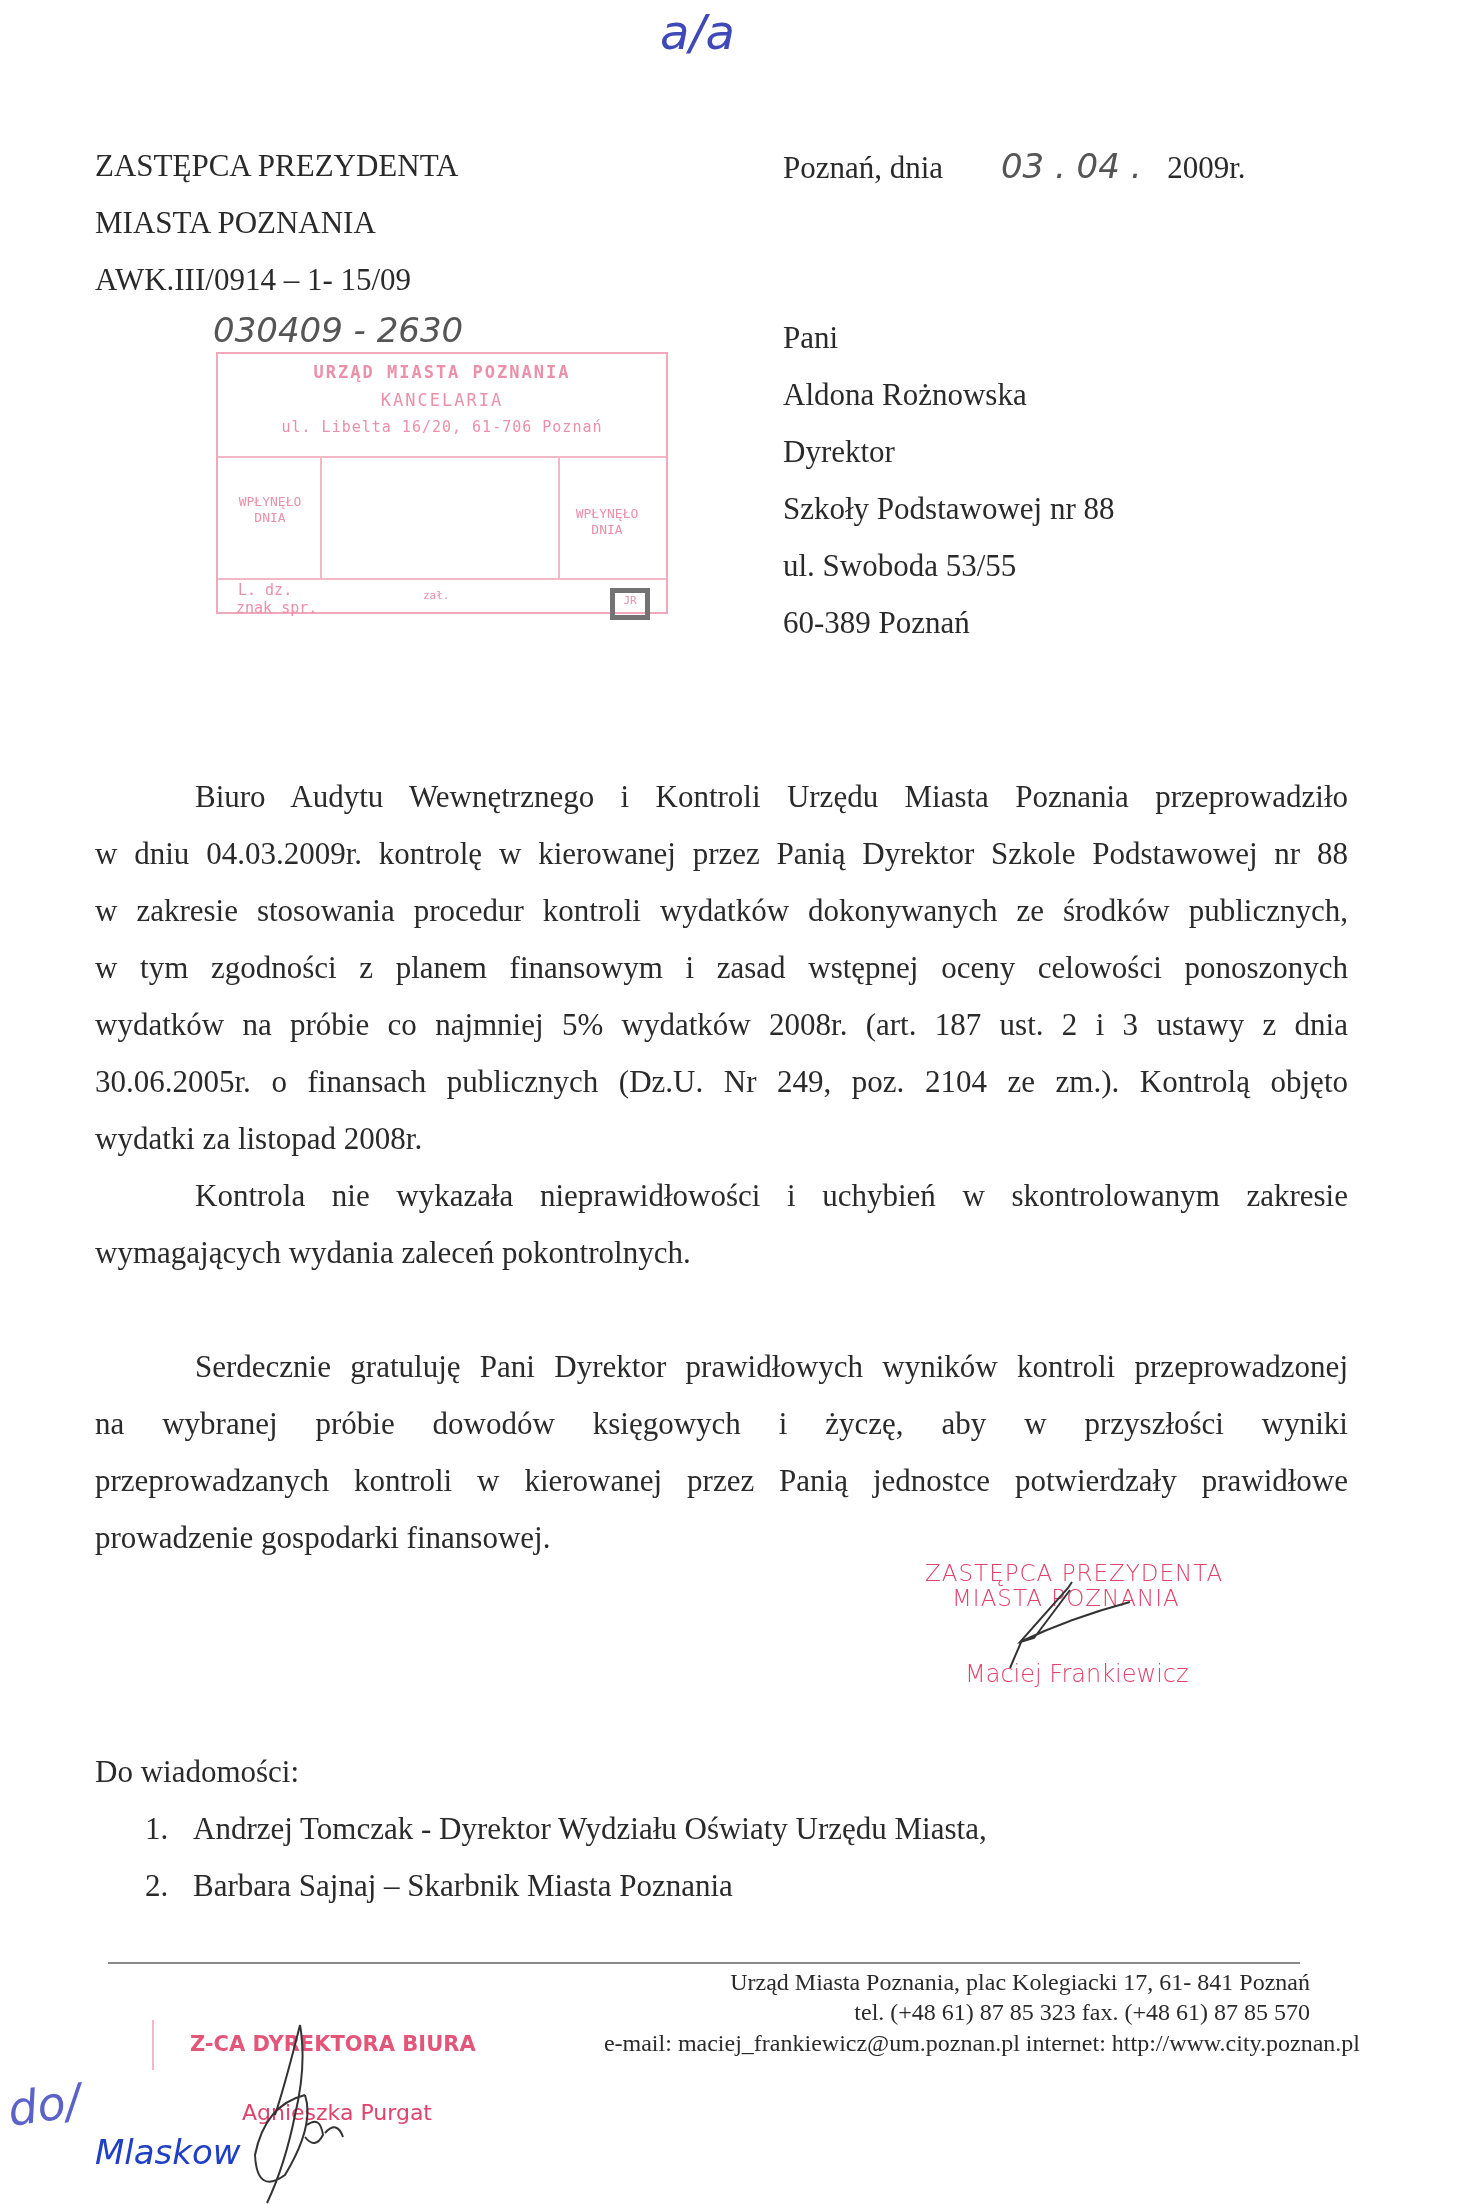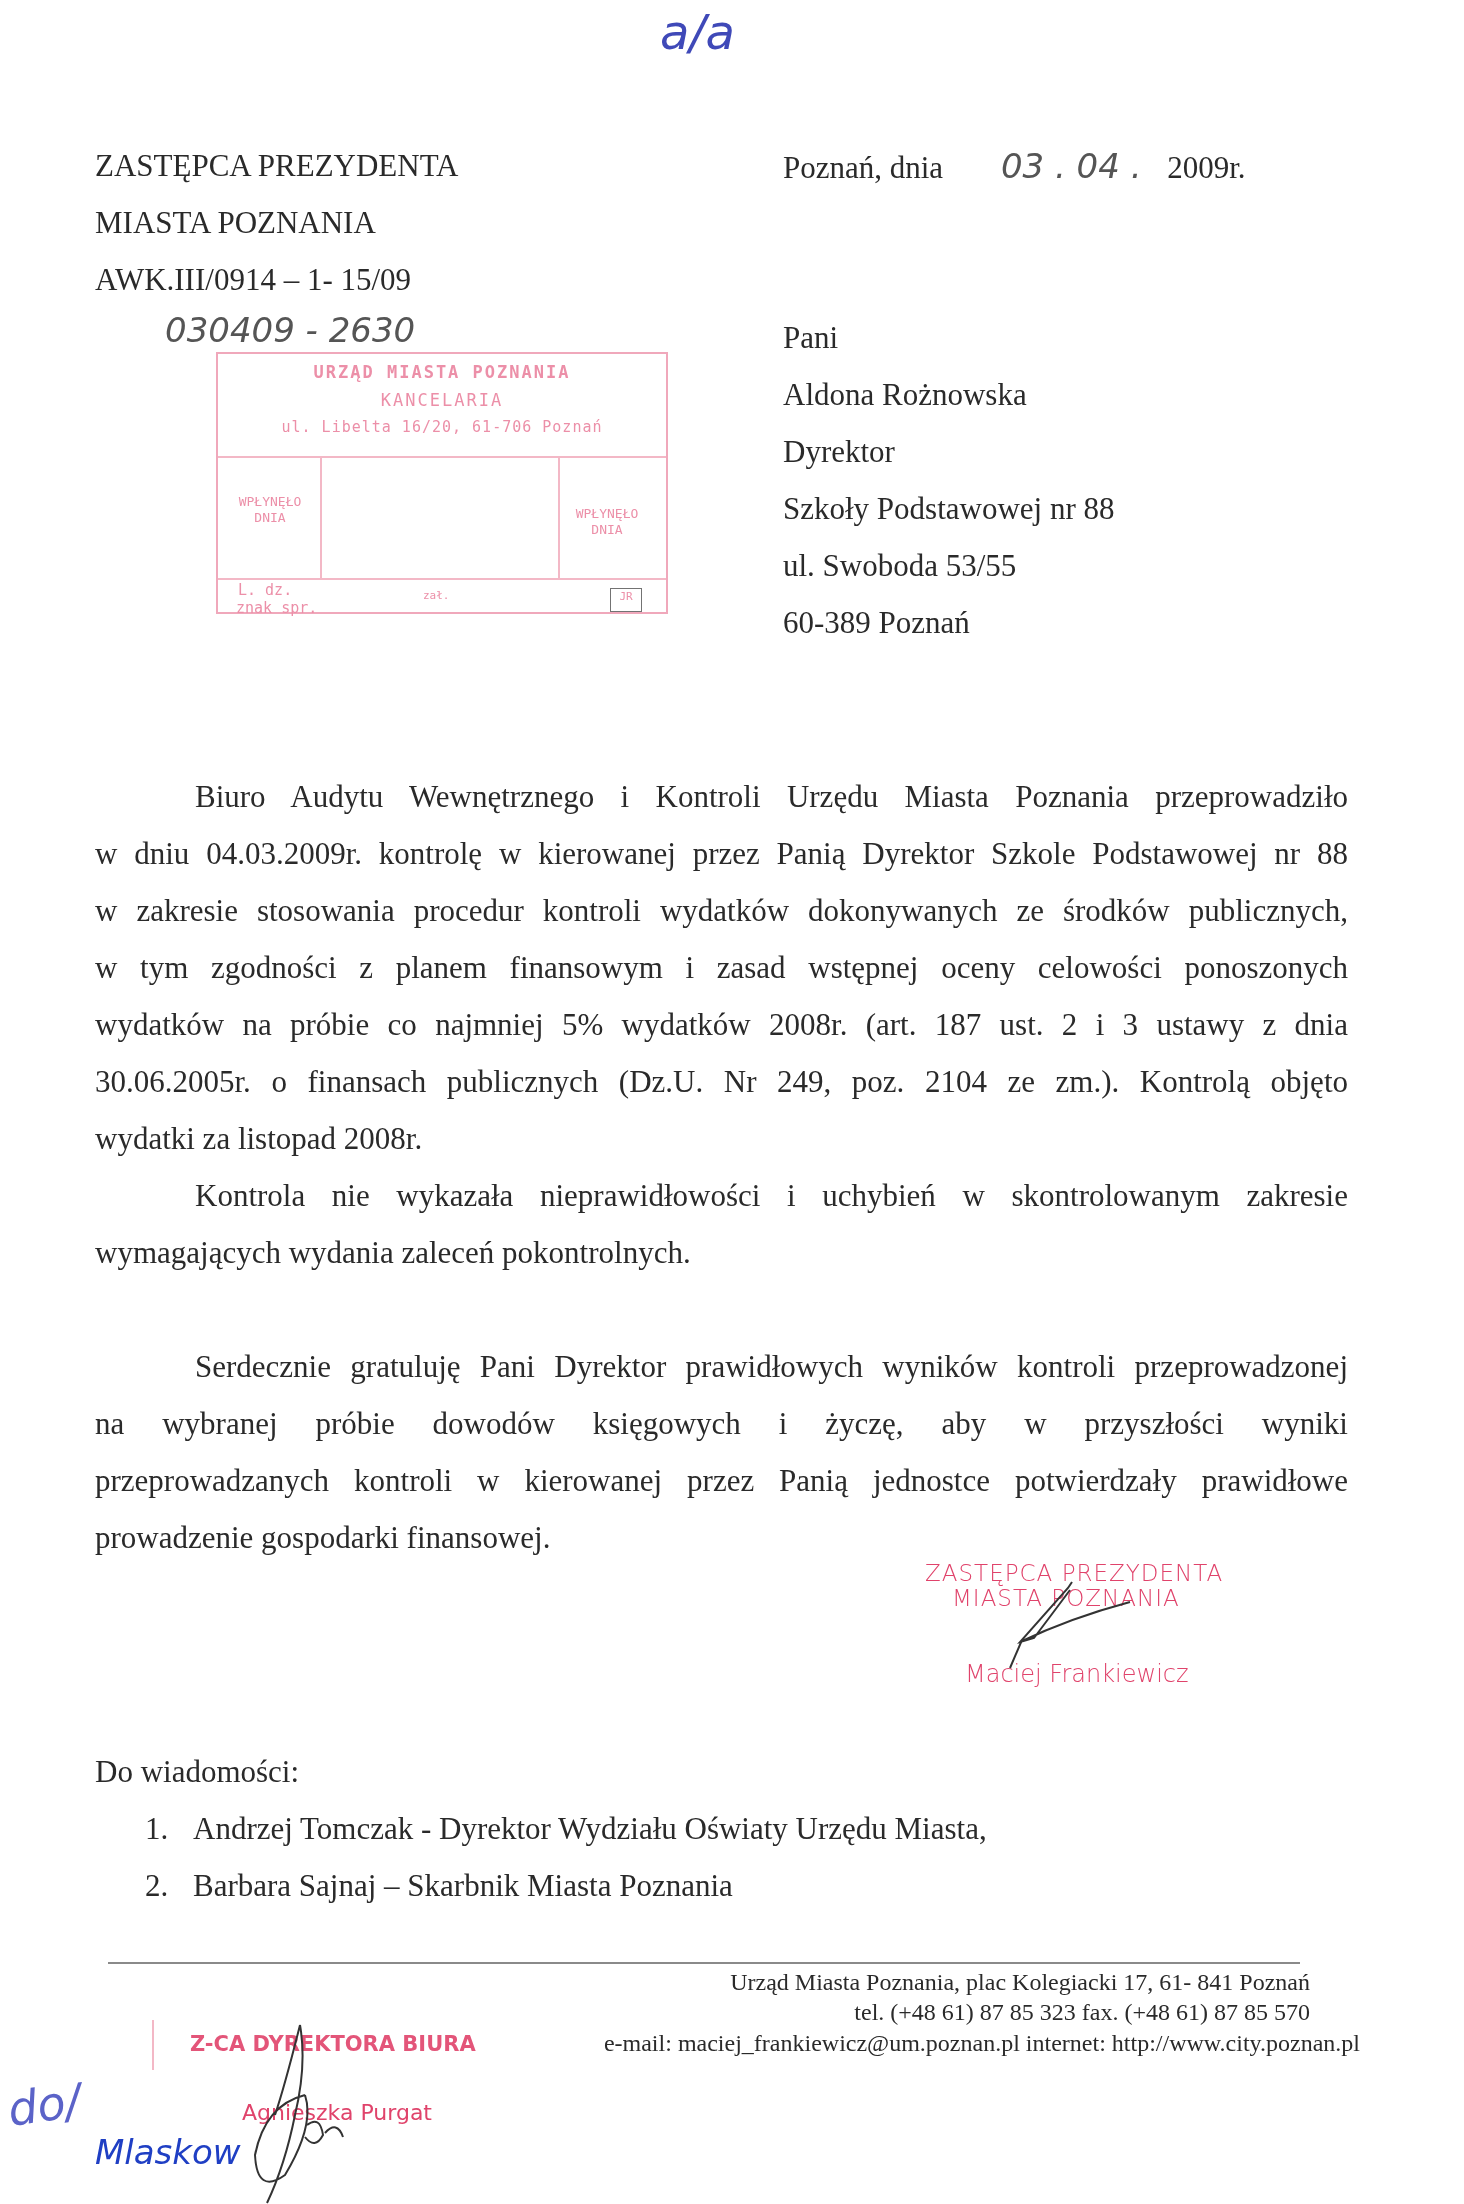"030409 - 2630" .handgray { margin-left: none -> 48px }
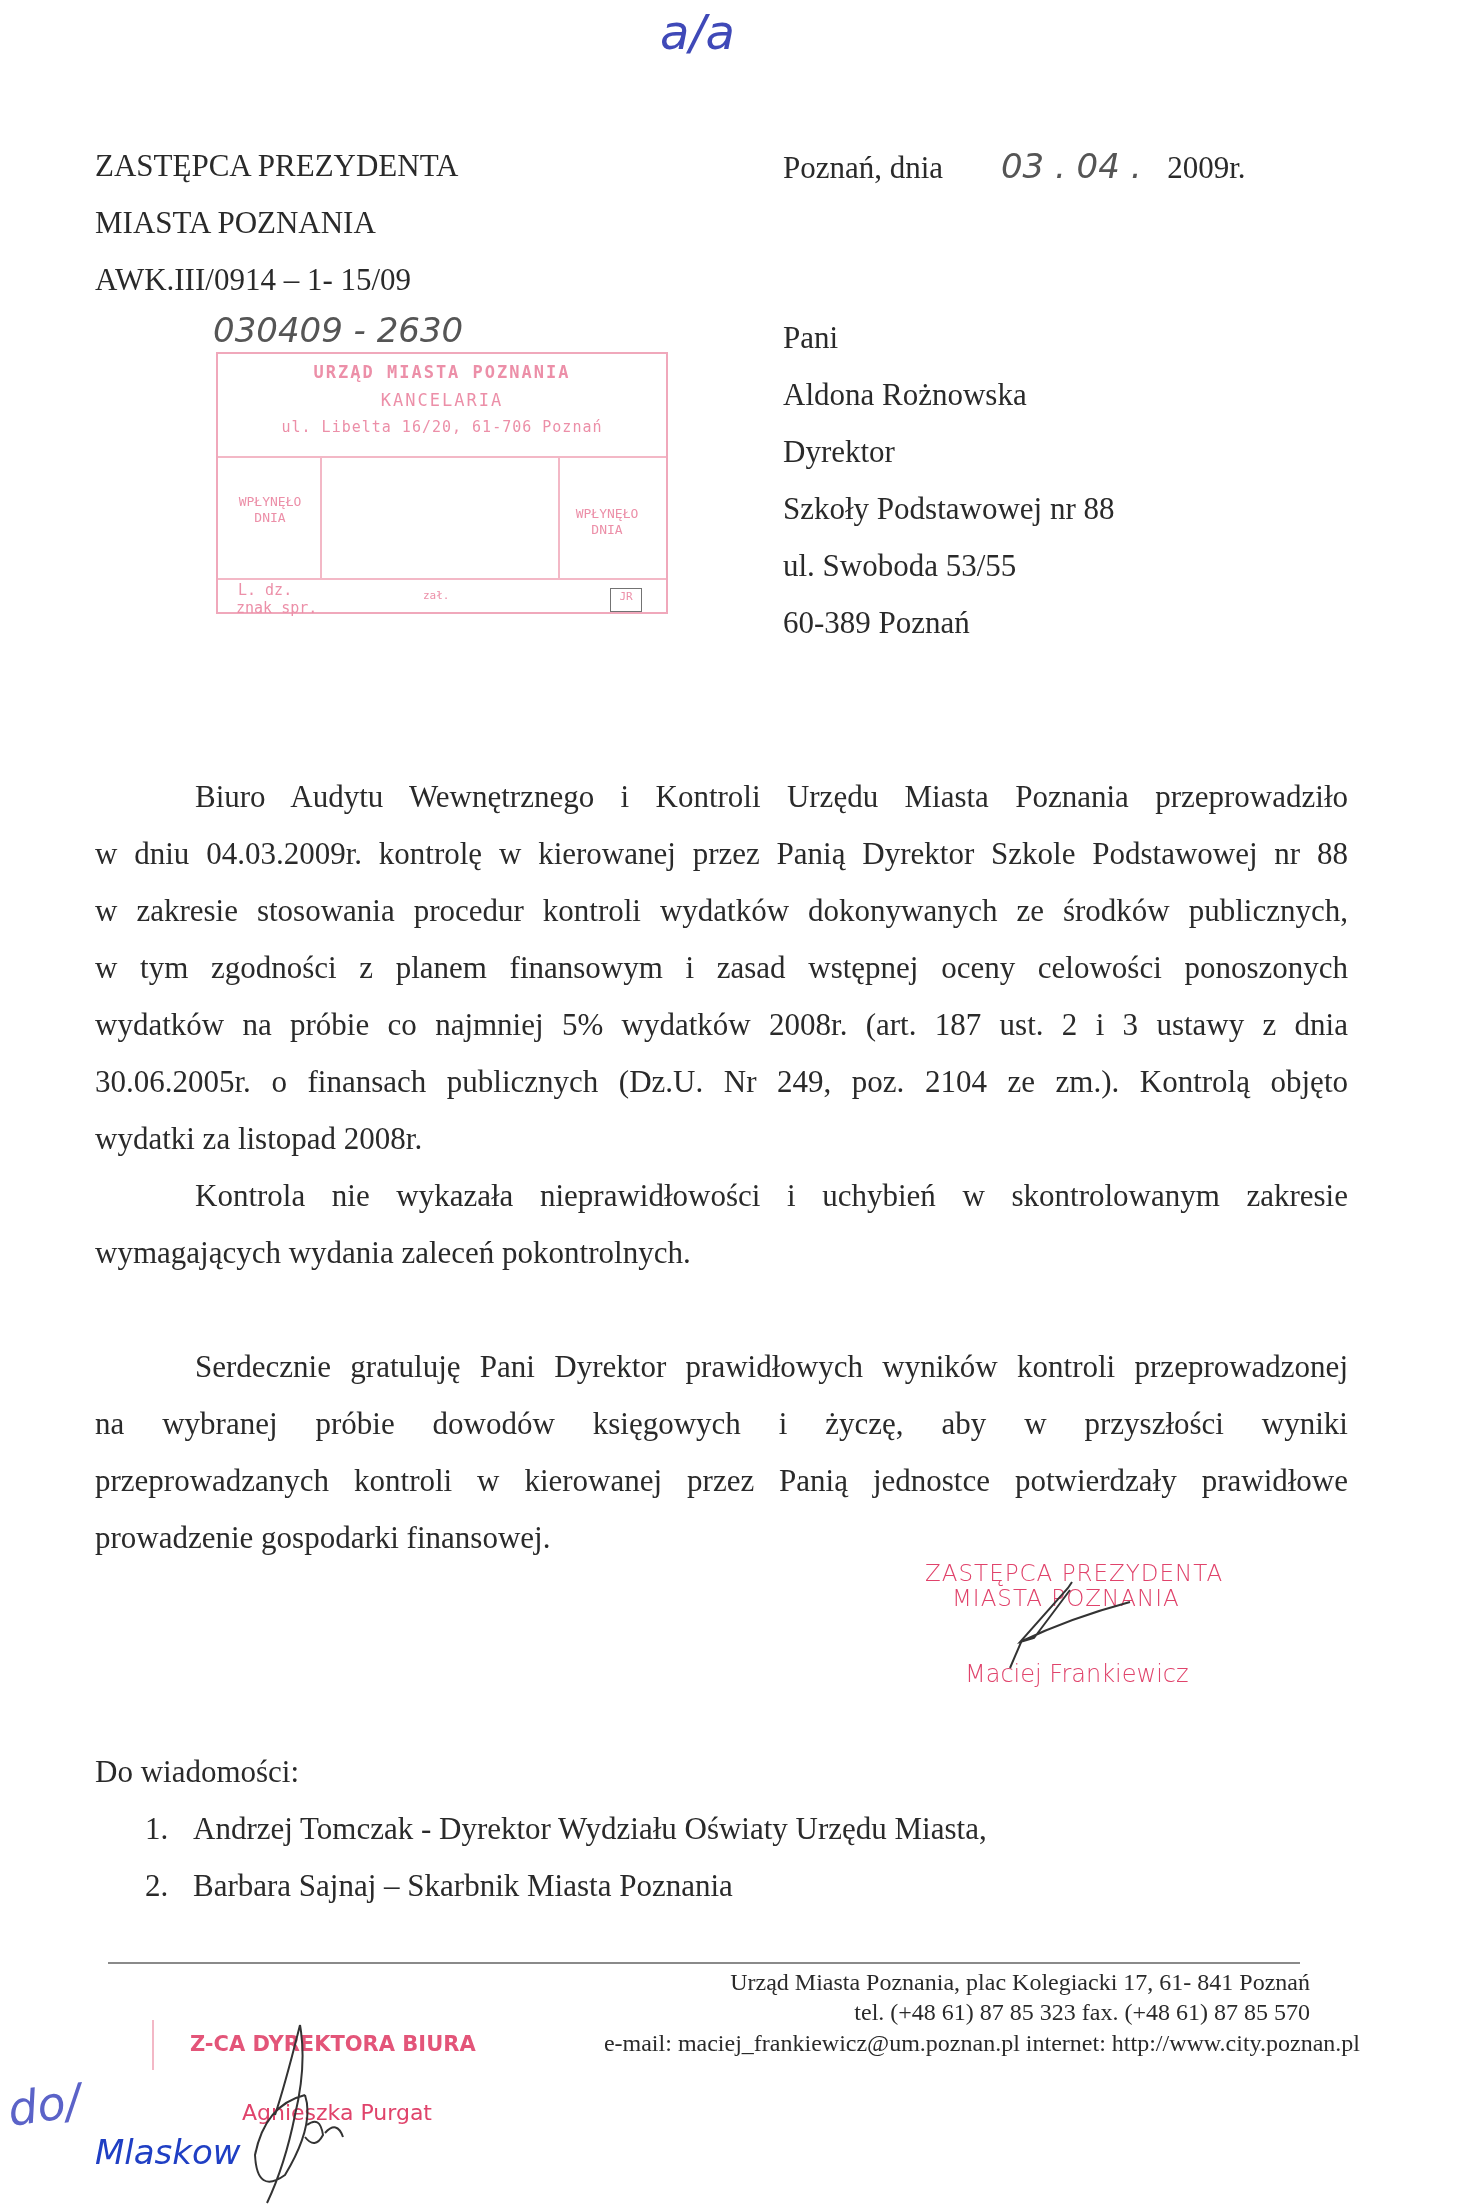"JR" div.small { border: 1px solid #737373 -> 5px solid #737373 }
